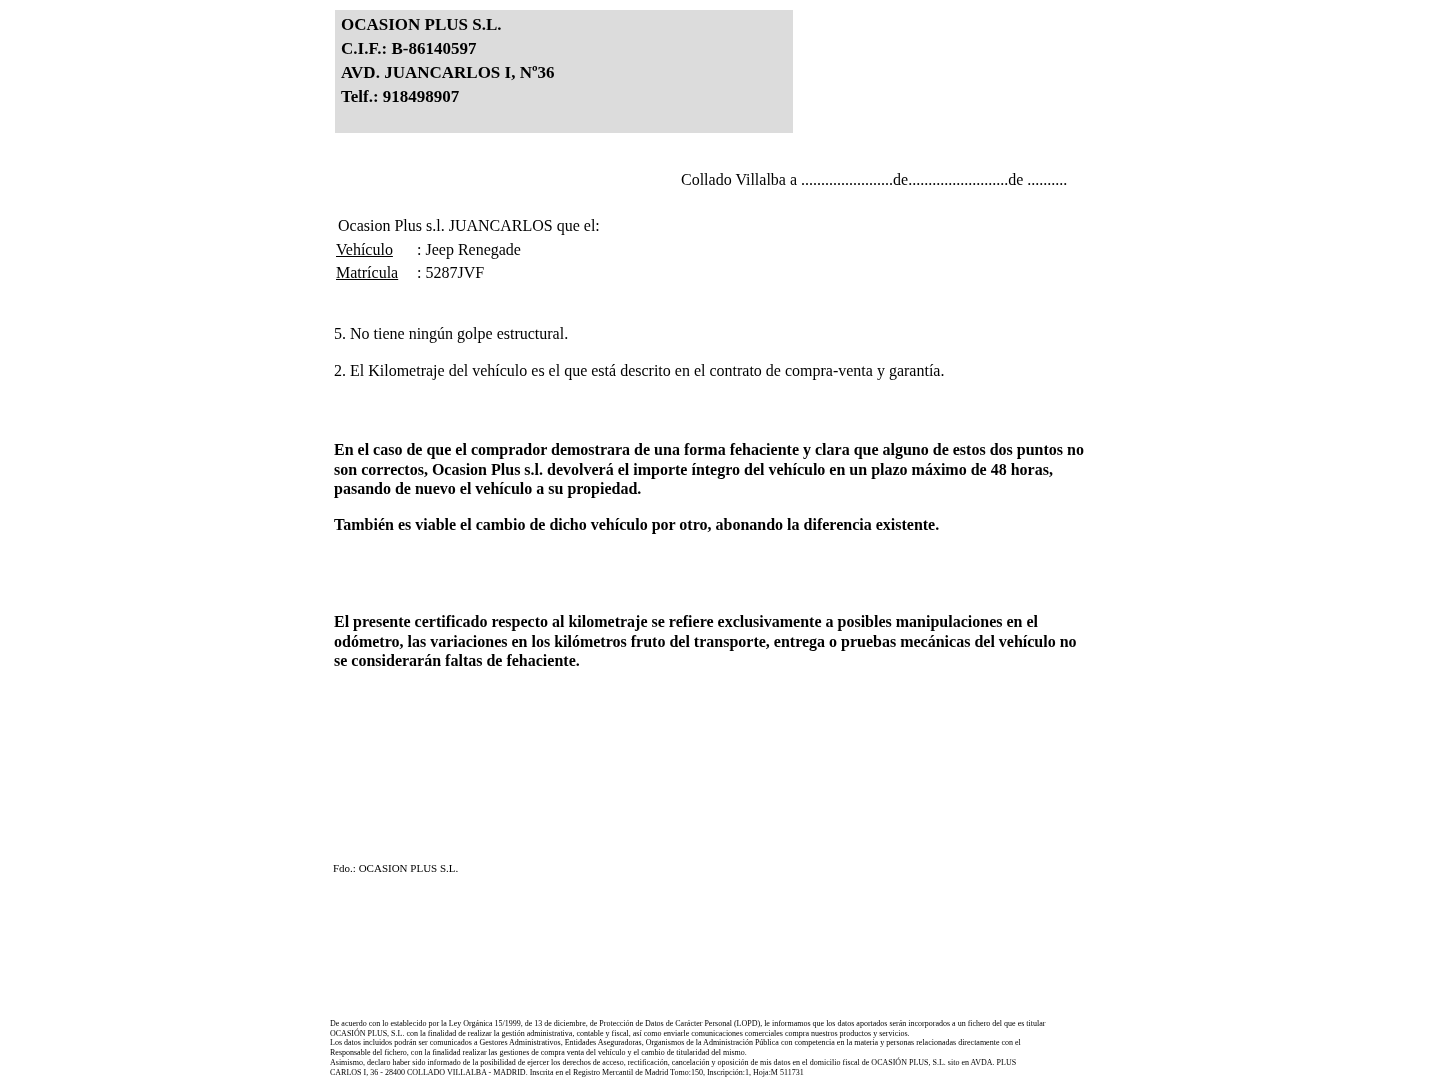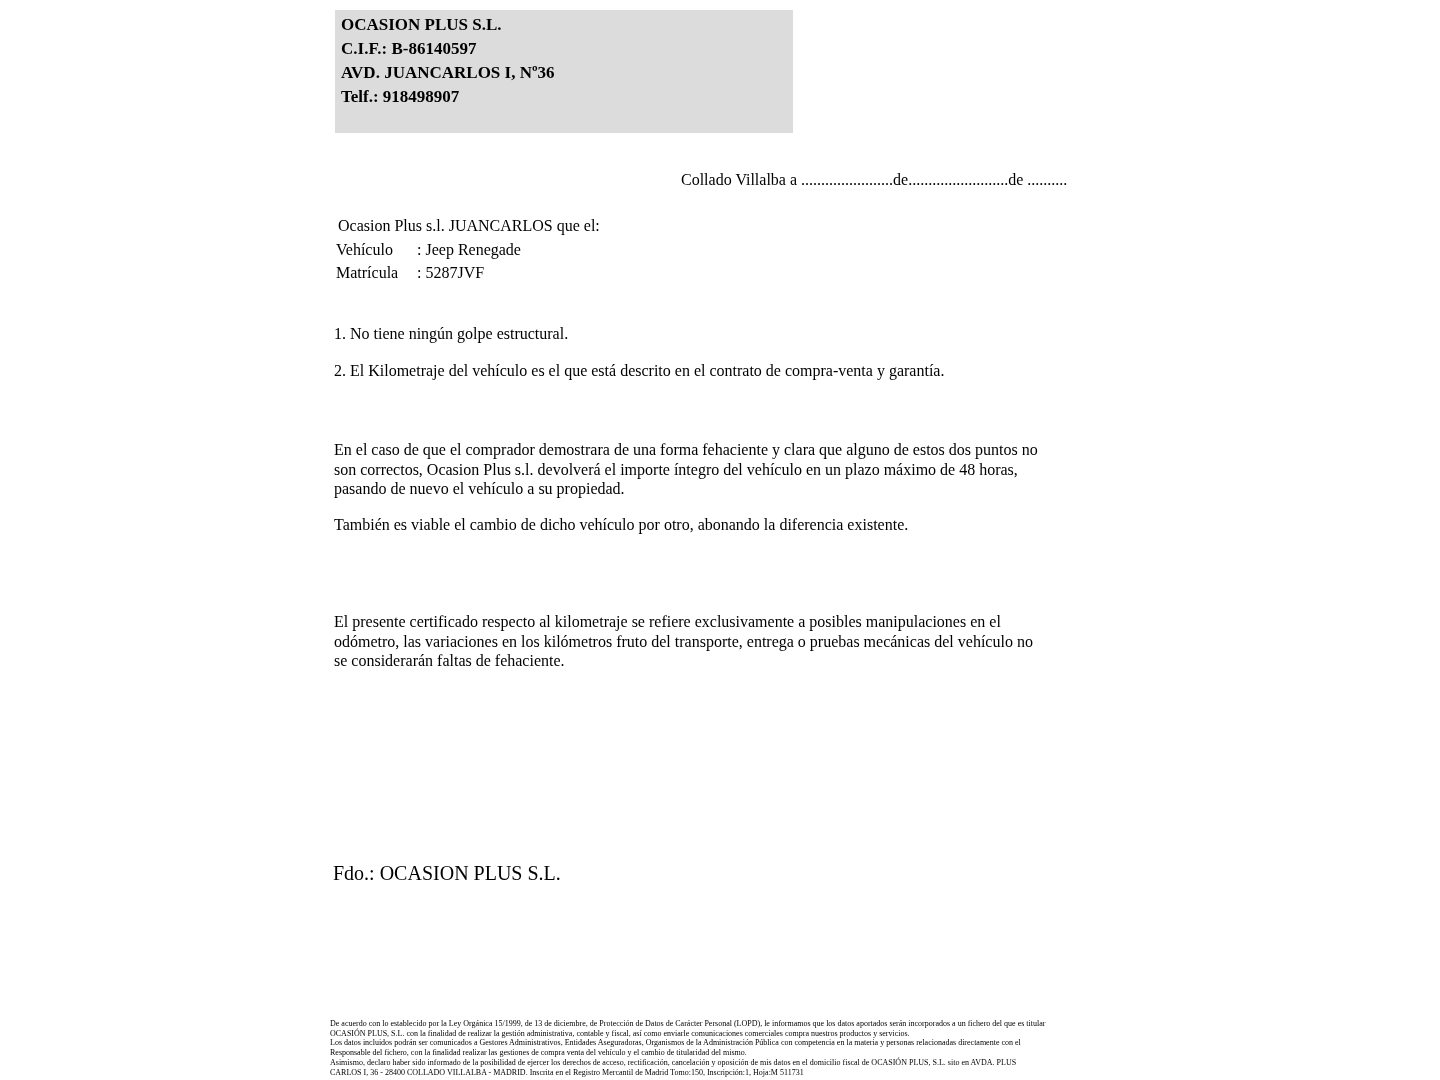"Vehículo" .field-row .lbl span { text-decoration: none -> underline }
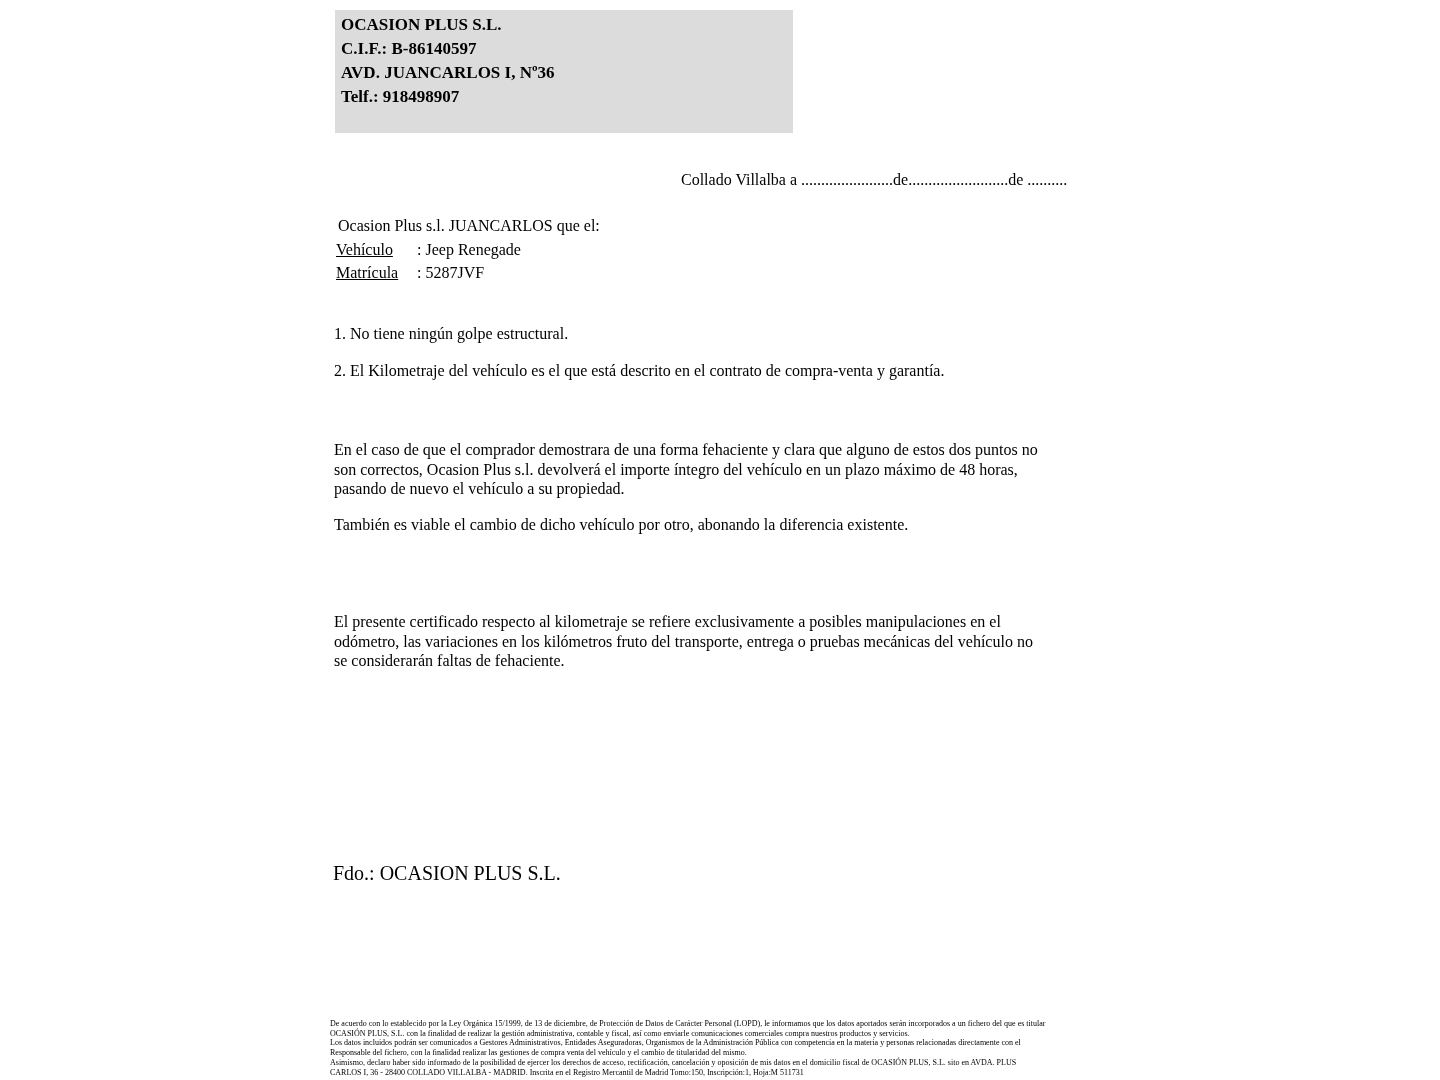"1. No tiene ningún golpe" div.point { text: 1 -> 5 }
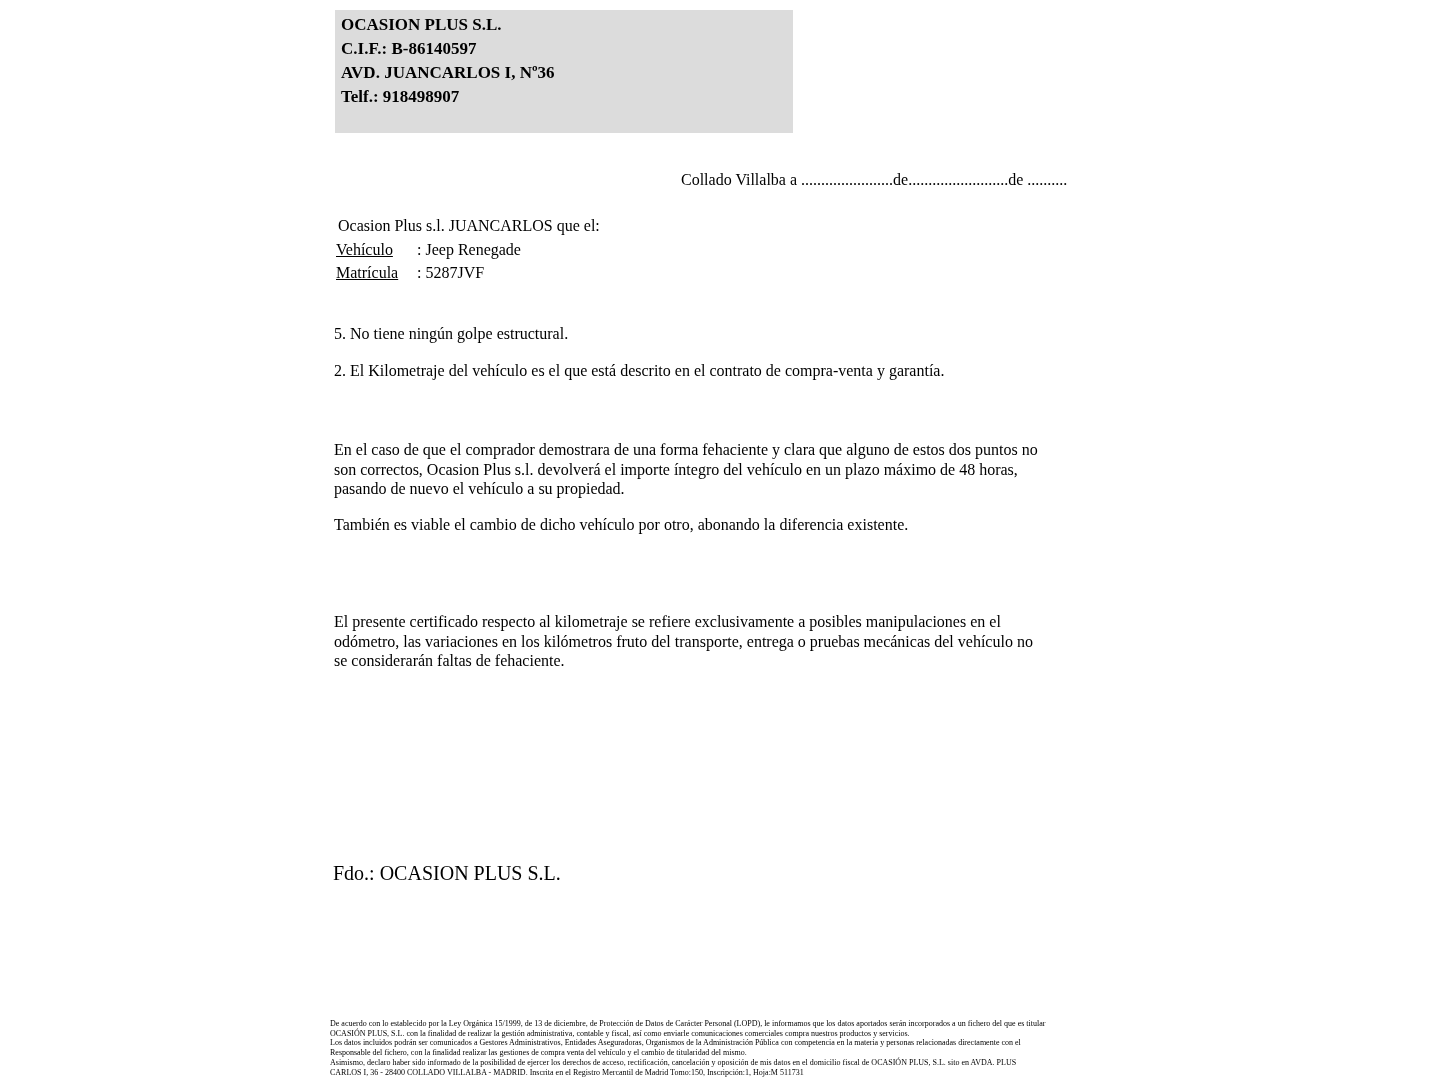"En el caso de que" .para { font-weight: none -> bold }
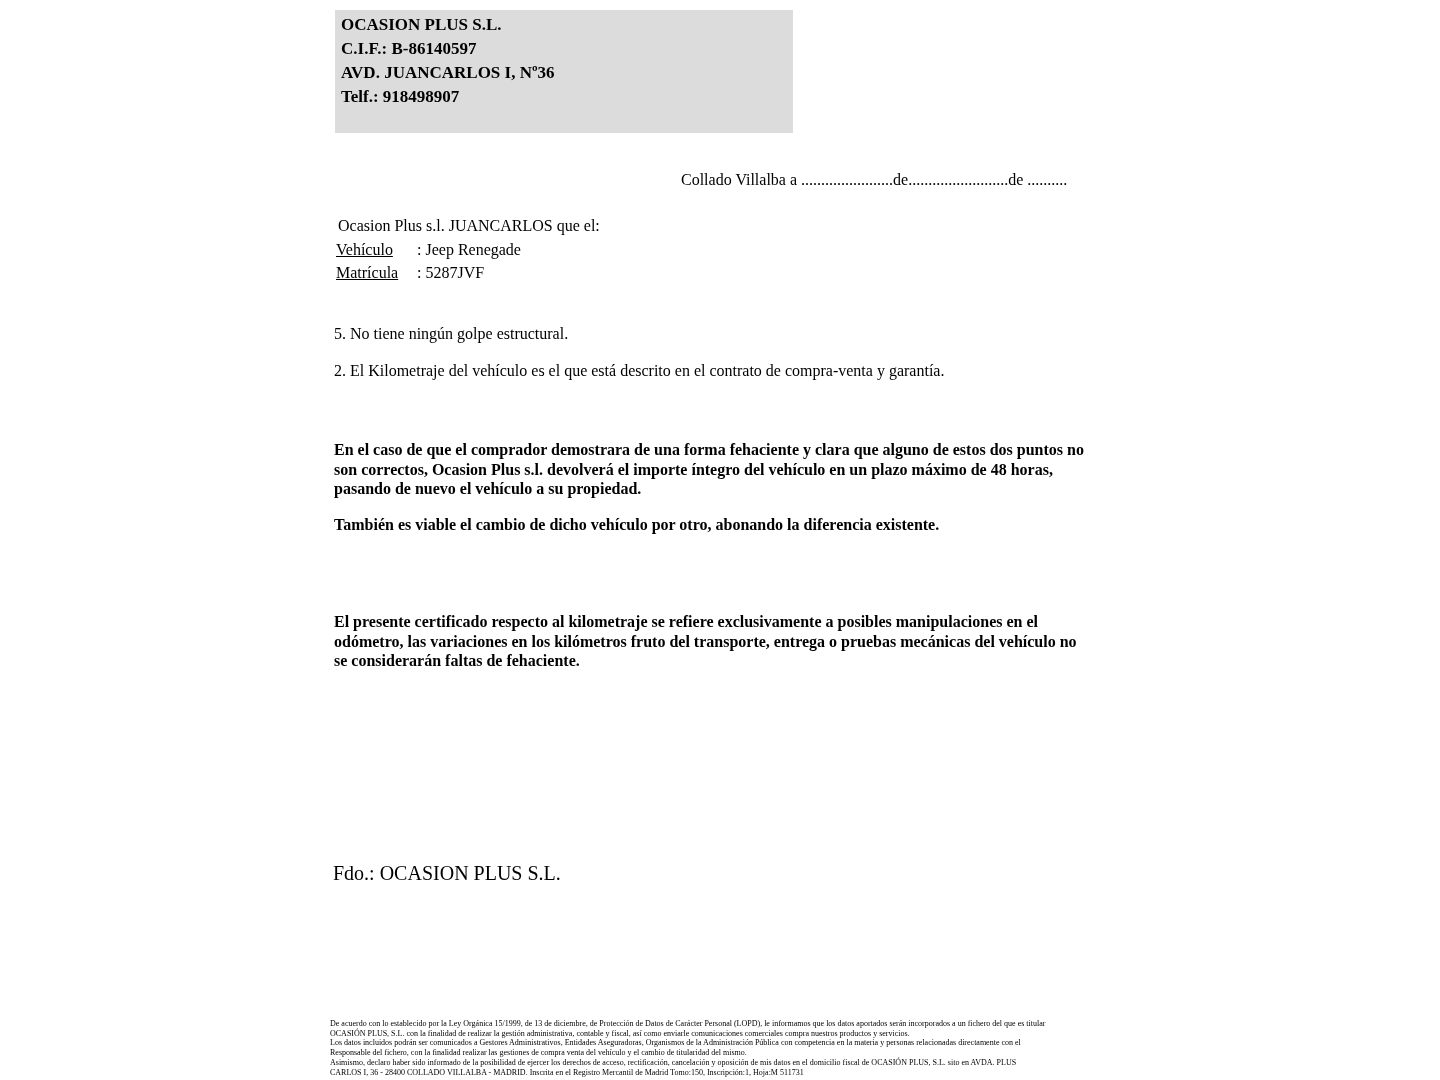"Fdo.: OCASION PLUS S.L." .signature { font-size: 20px -> 11px }
